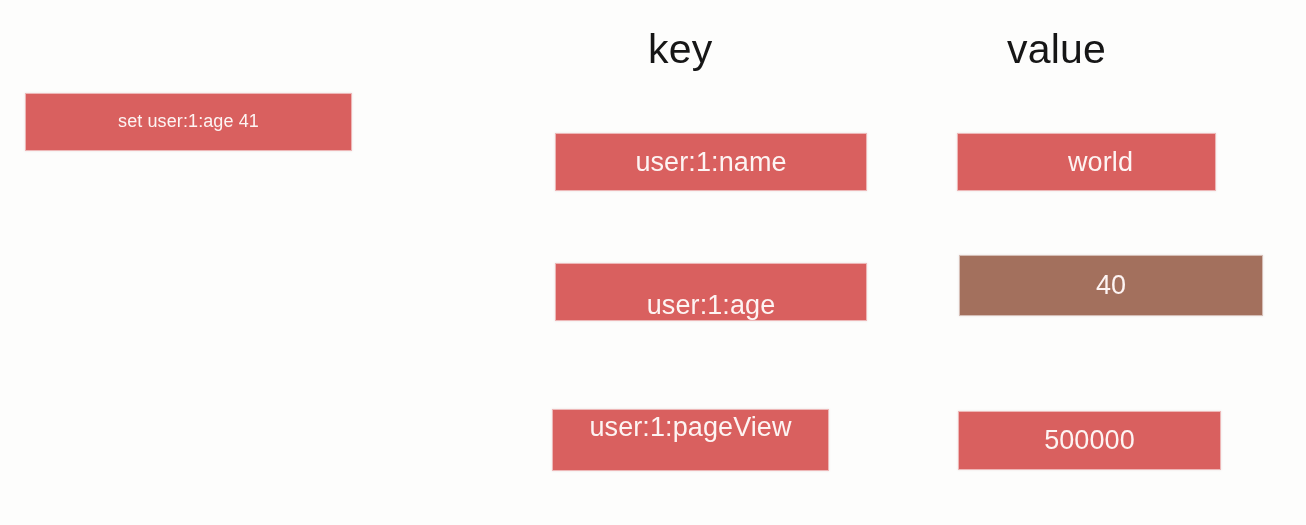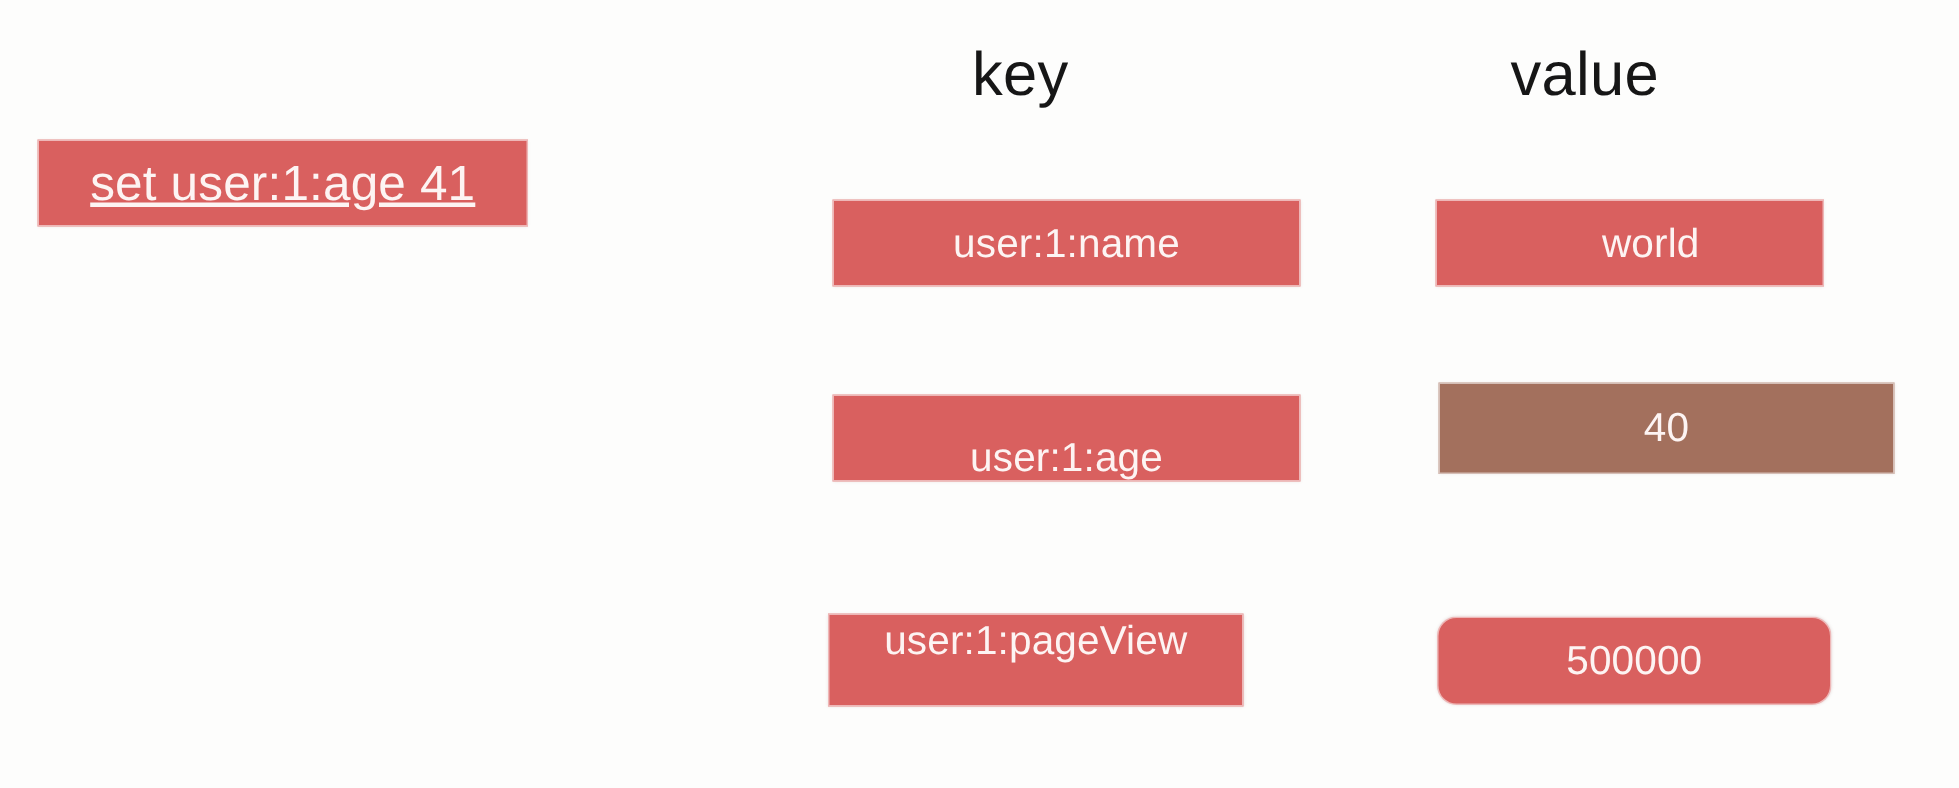"set user:1:age 41" #command-box { font-size: 33px -> 18px; text-decoration: underline -> none }
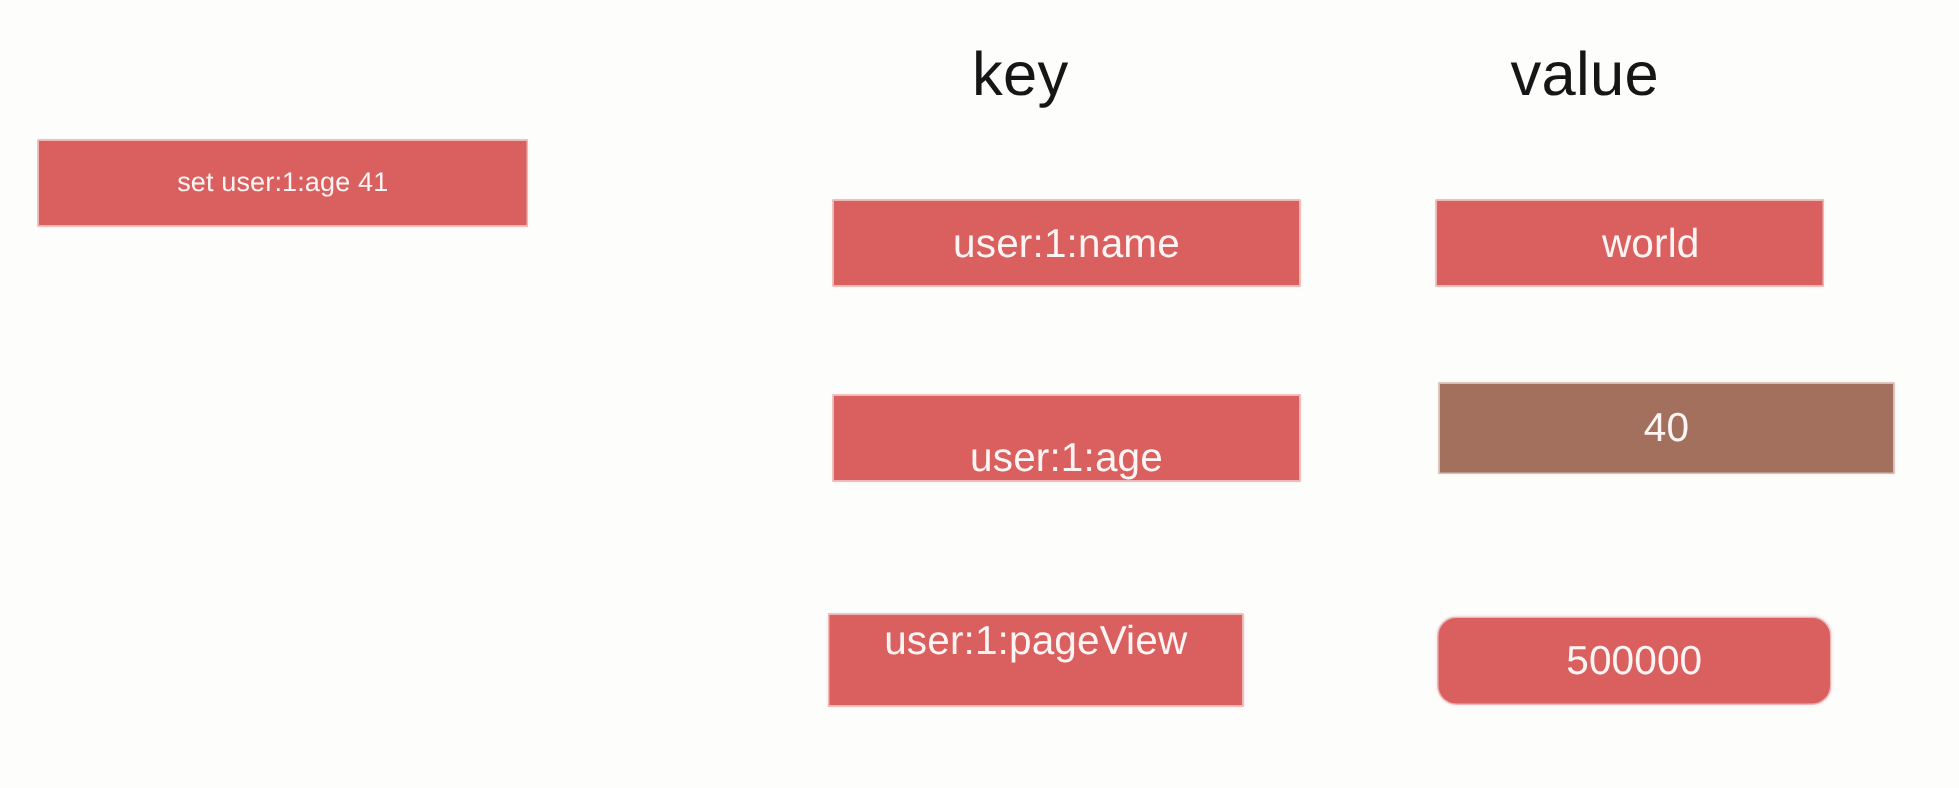"500000" div.box { border-radius: 13px -> none }
